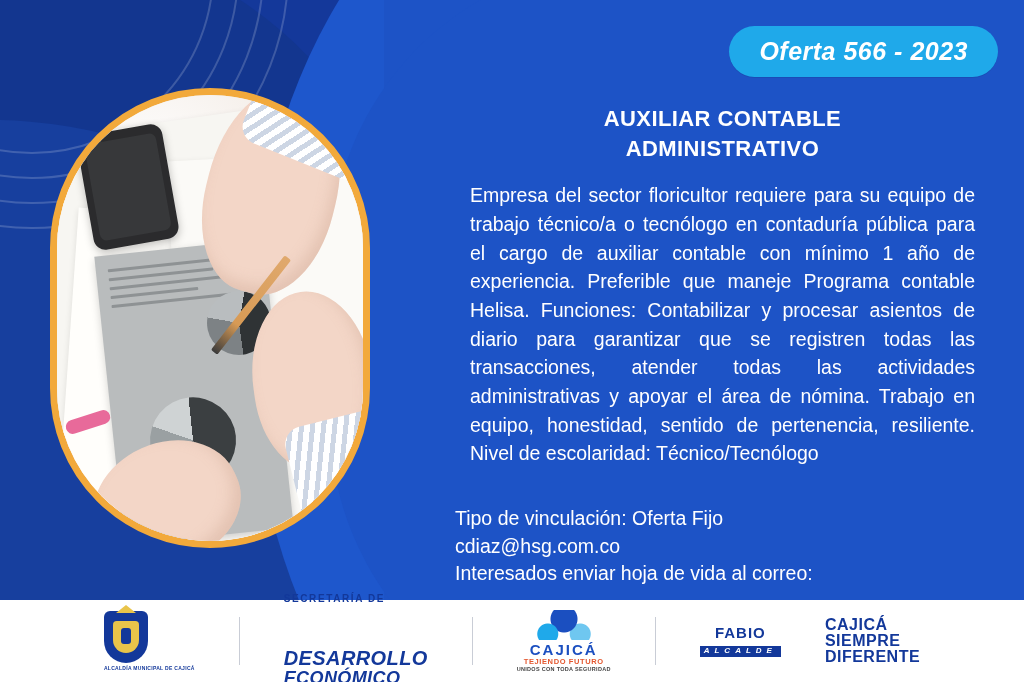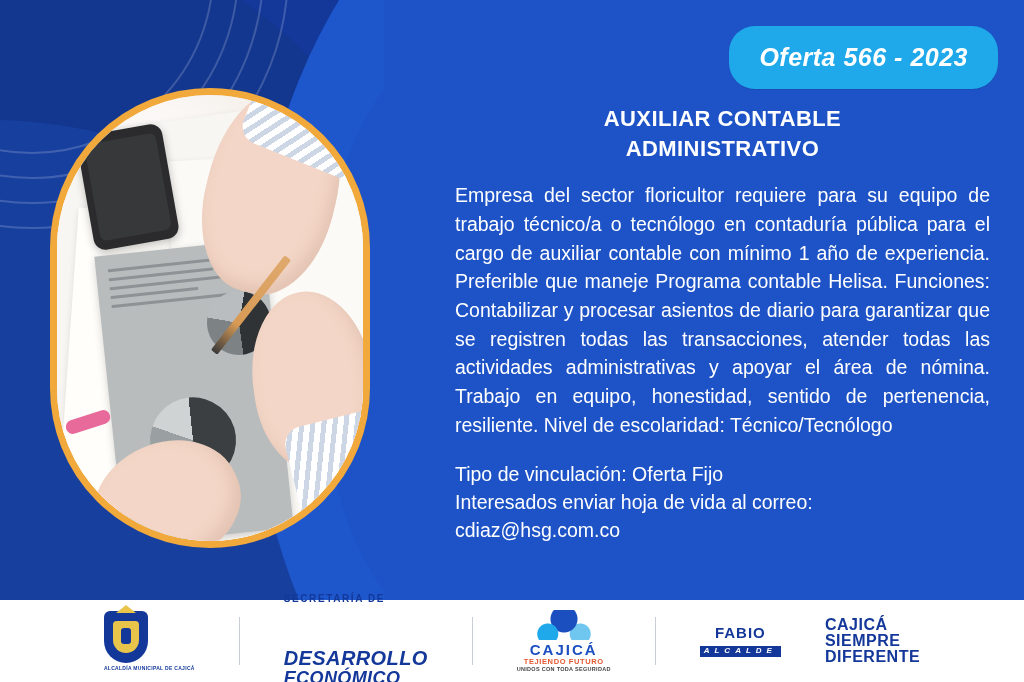"Oferta 566 - 2023" .badge { padding: 17px 30px -> 11px 30px }
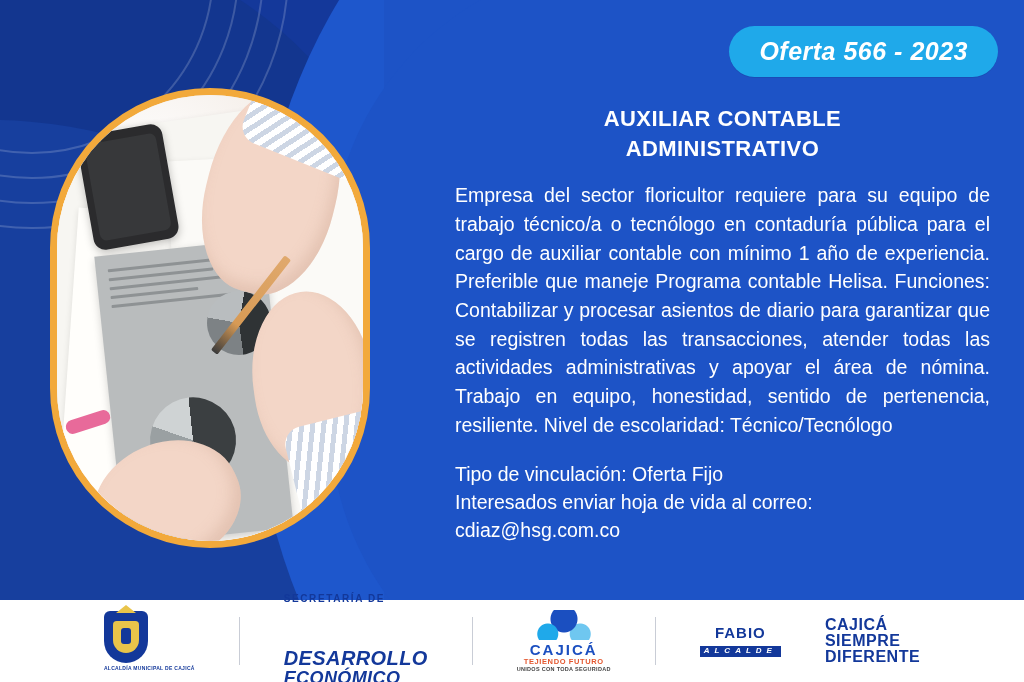"Empresa del sector floricultor requiere" .body { margin: 0 -> 15px }
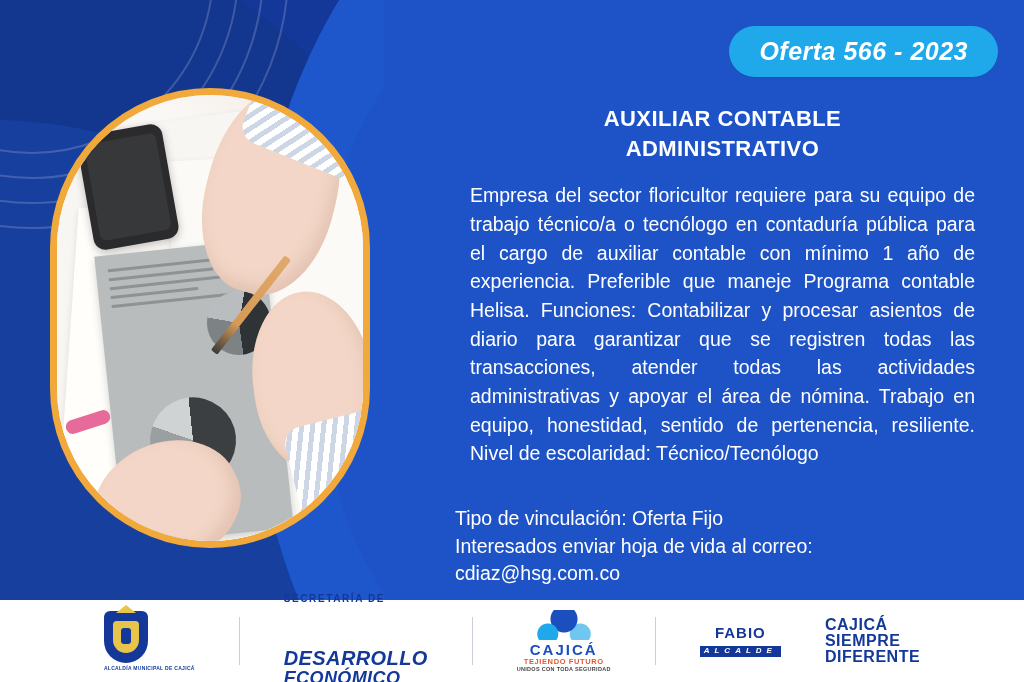"Interesados enviar hoja de vida" p.contact { order: before "cdiaz@hsg.com.co" -> after "cdiaz@hsg.com.co" }
